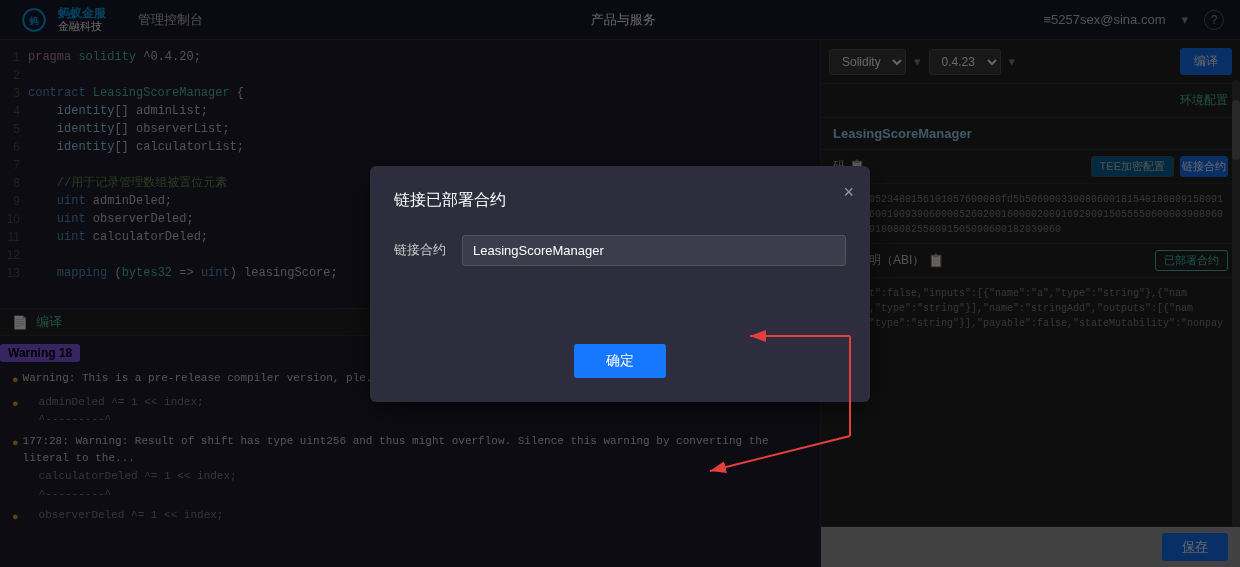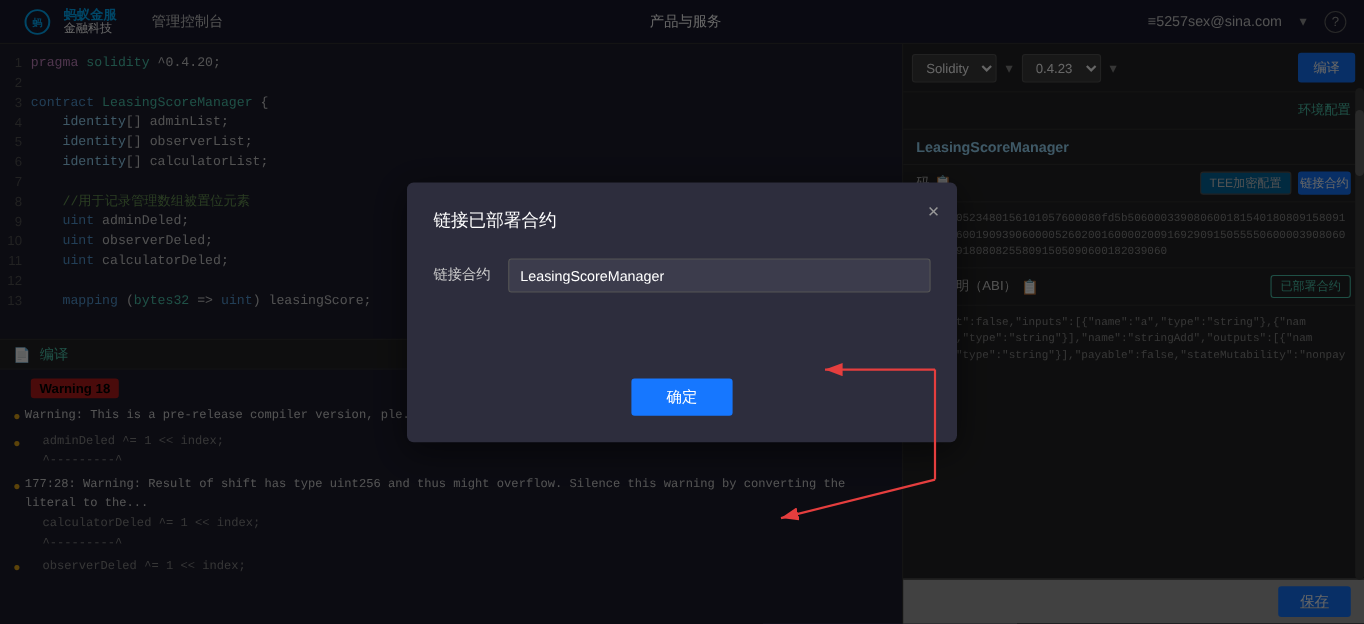"Warning 18" div { background: #b91c1c -> #8b5cf6; margin: 8px 28px 4px -> 8px 0 4px }
